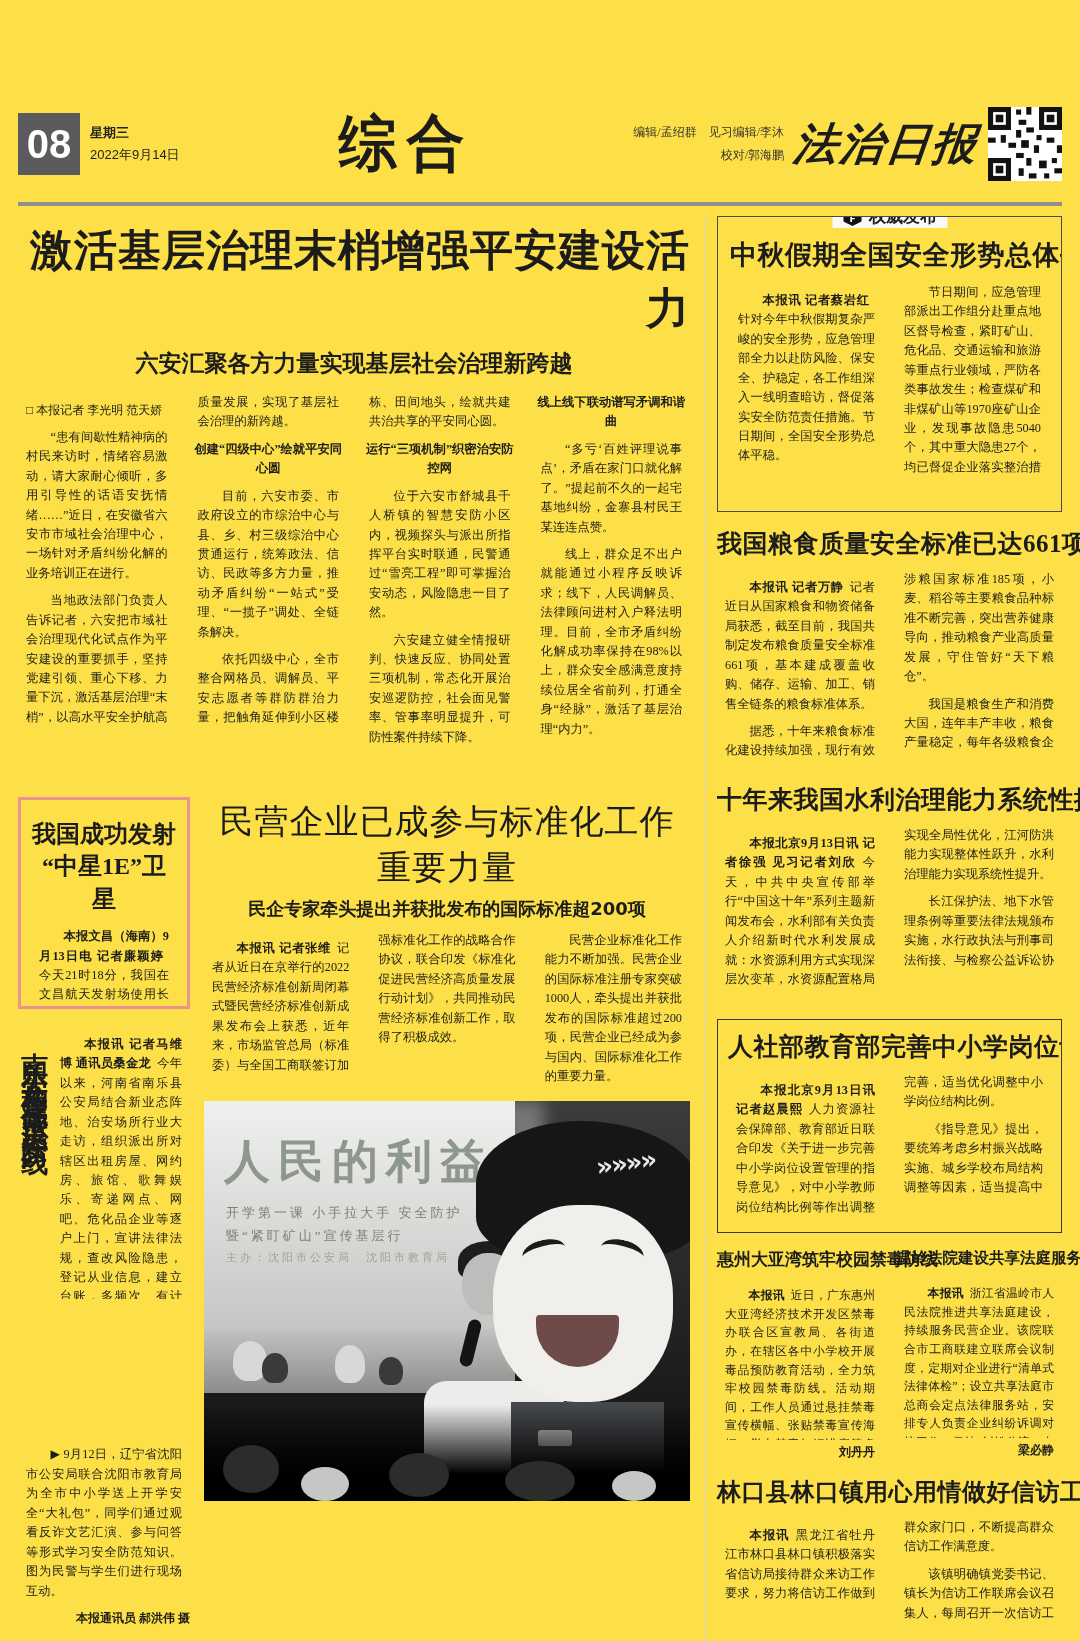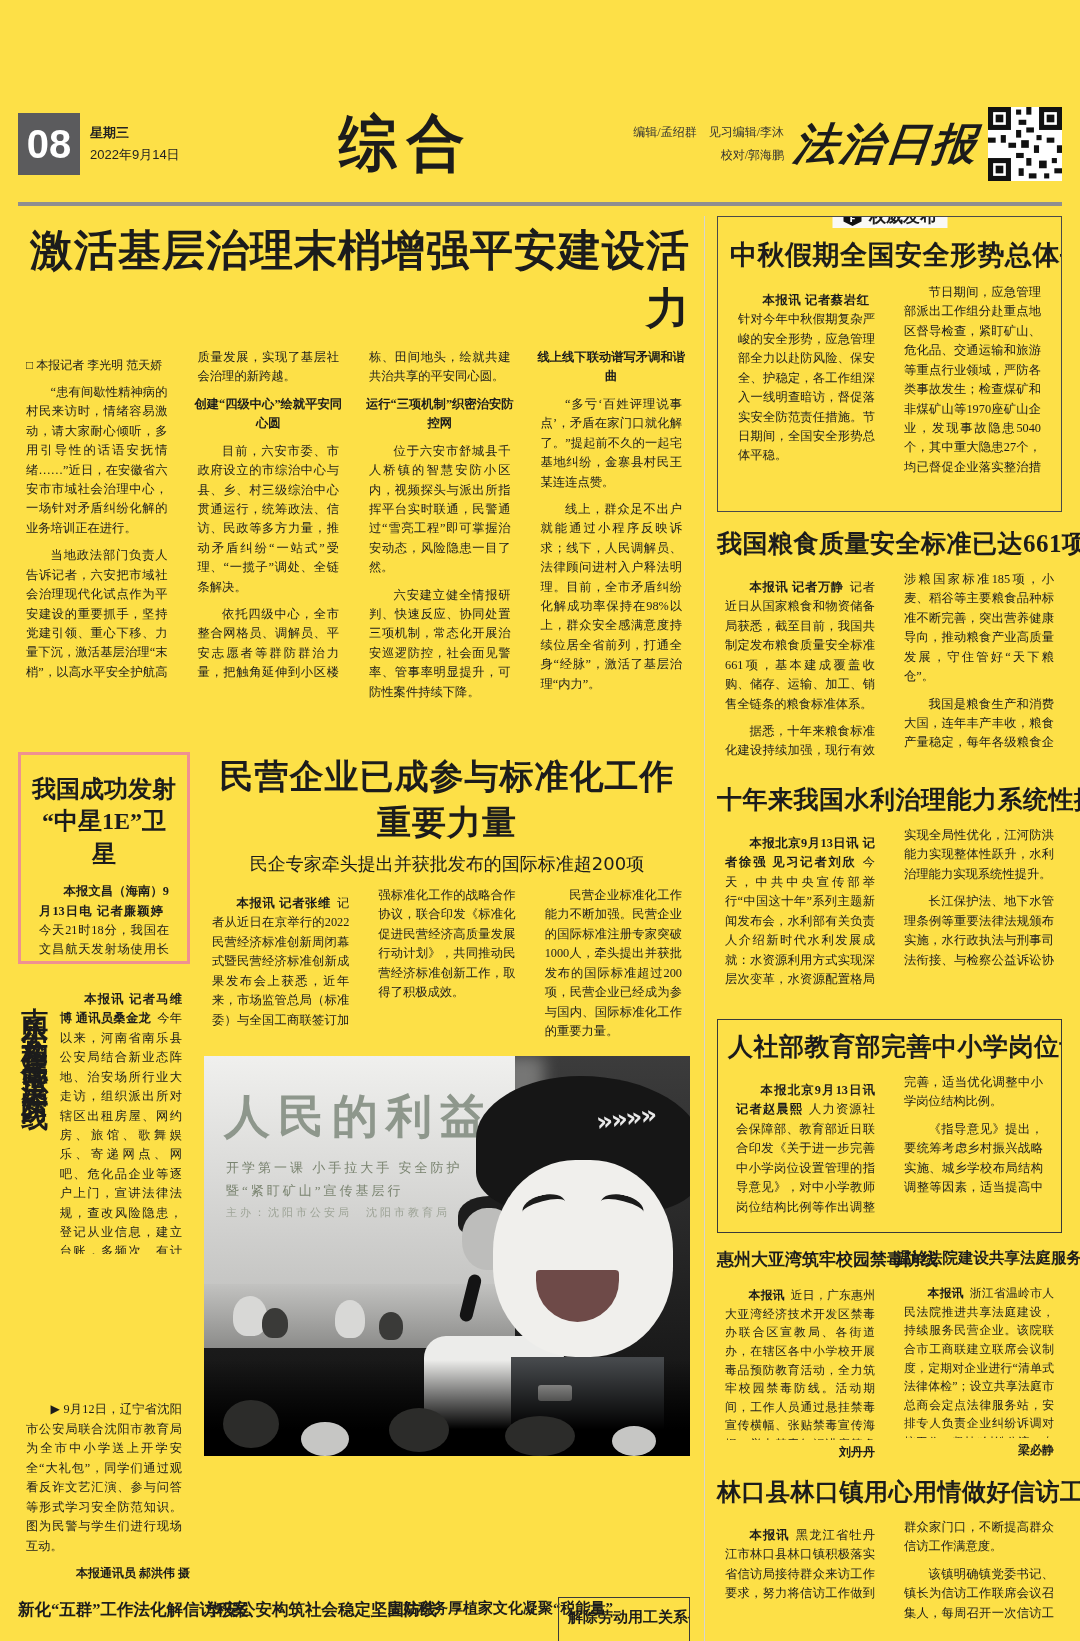"六安汇聚各方力量实现基层社会治理新跨越" div.lead-h2 { html: none -> <div>六安汇聚各方力量实现基层社会治理新跨越</div> }
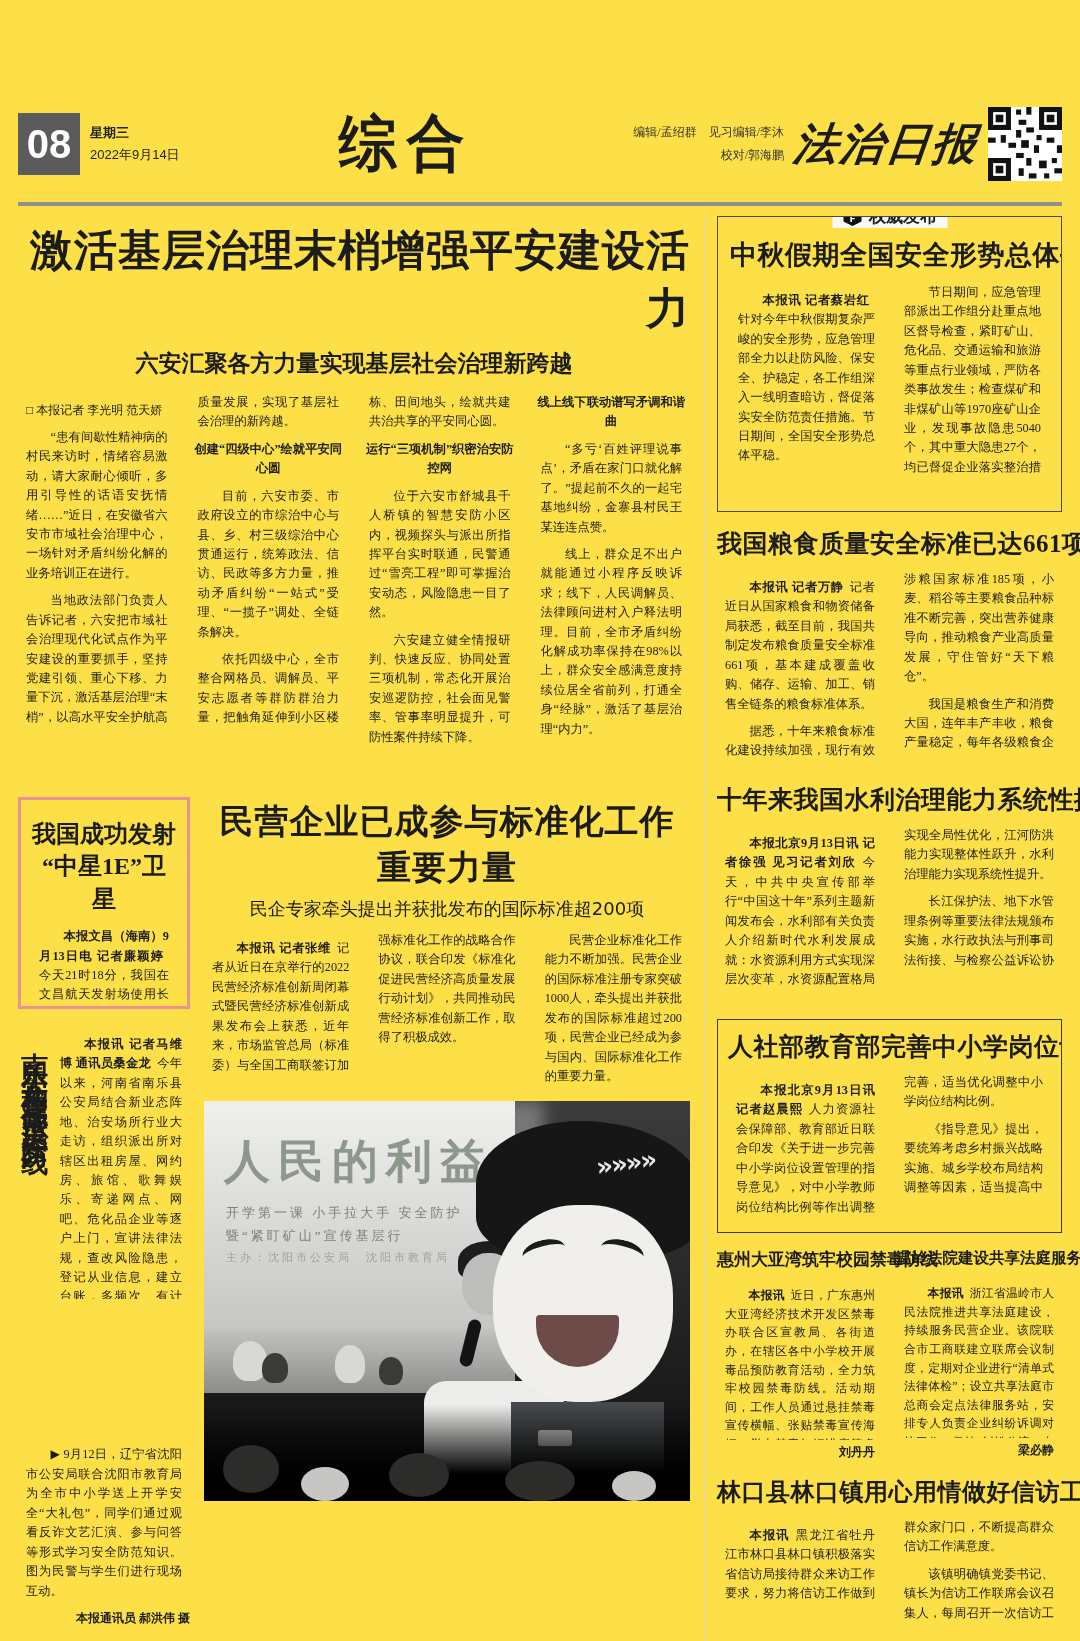"民营企业已成参与标准化工作重要力量" .my-h { font-weight: bold -> normal }
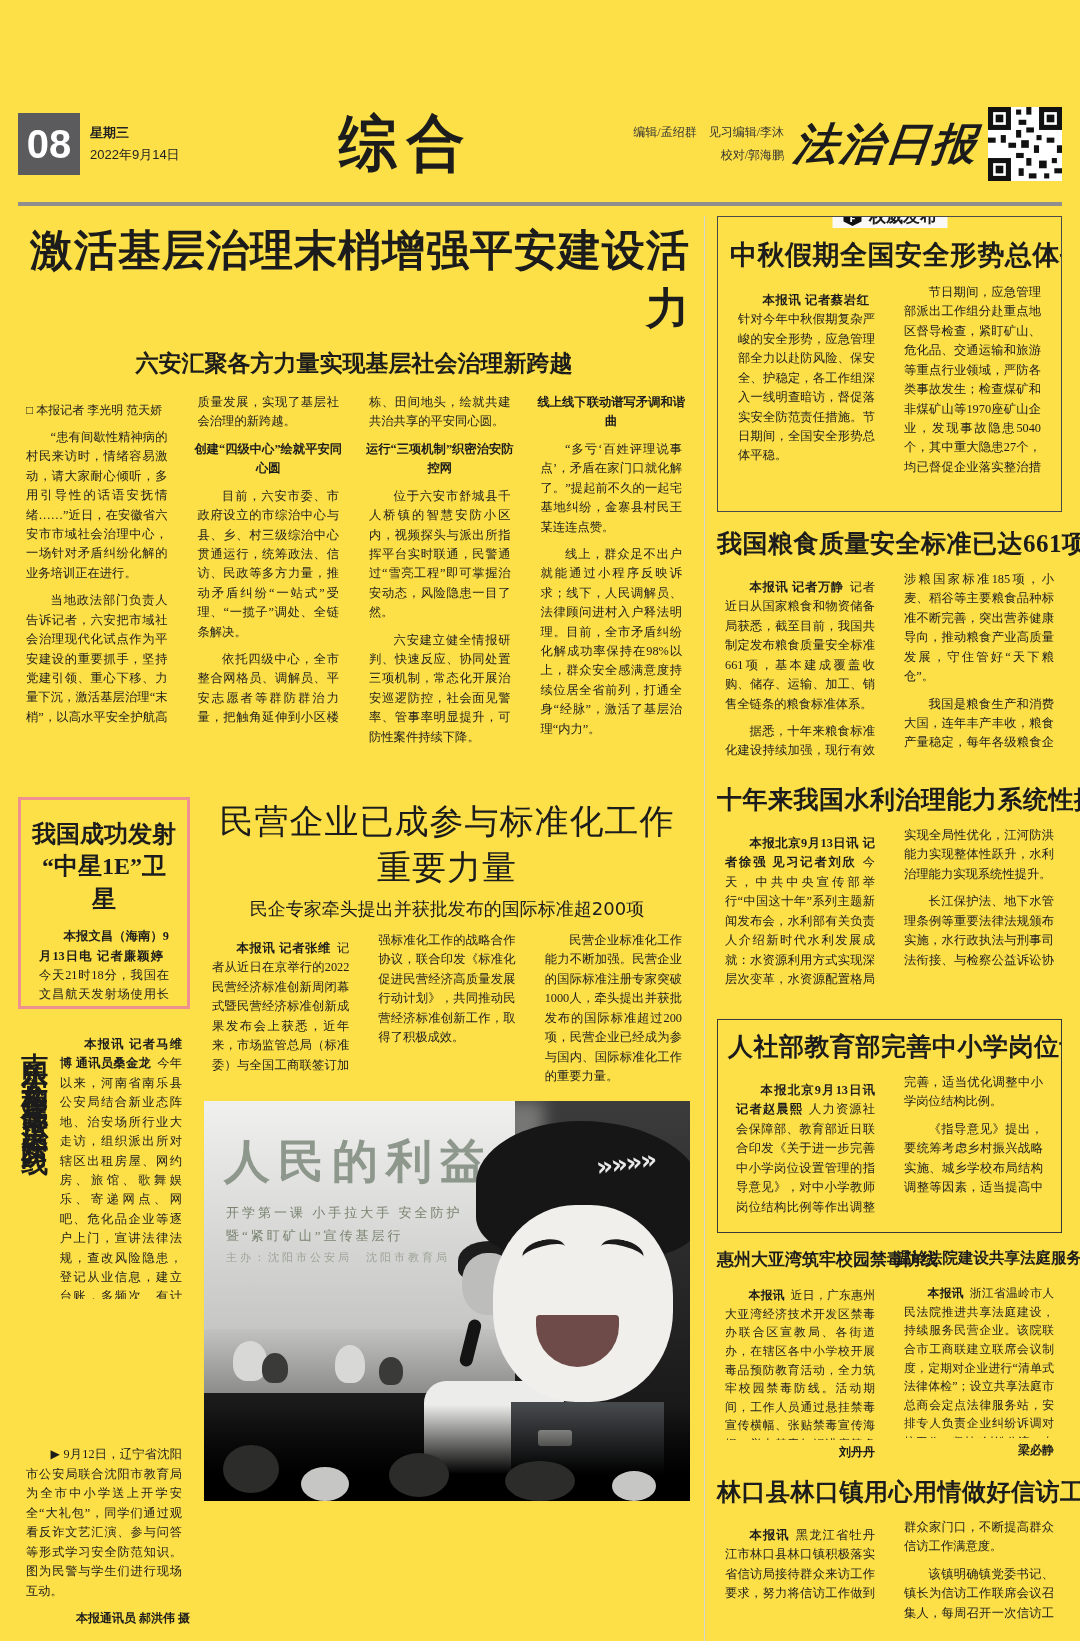"民企专家牵头提出并获批发布的国际标准超200项" .my-sub { font-weight: 400 -> 700 }
